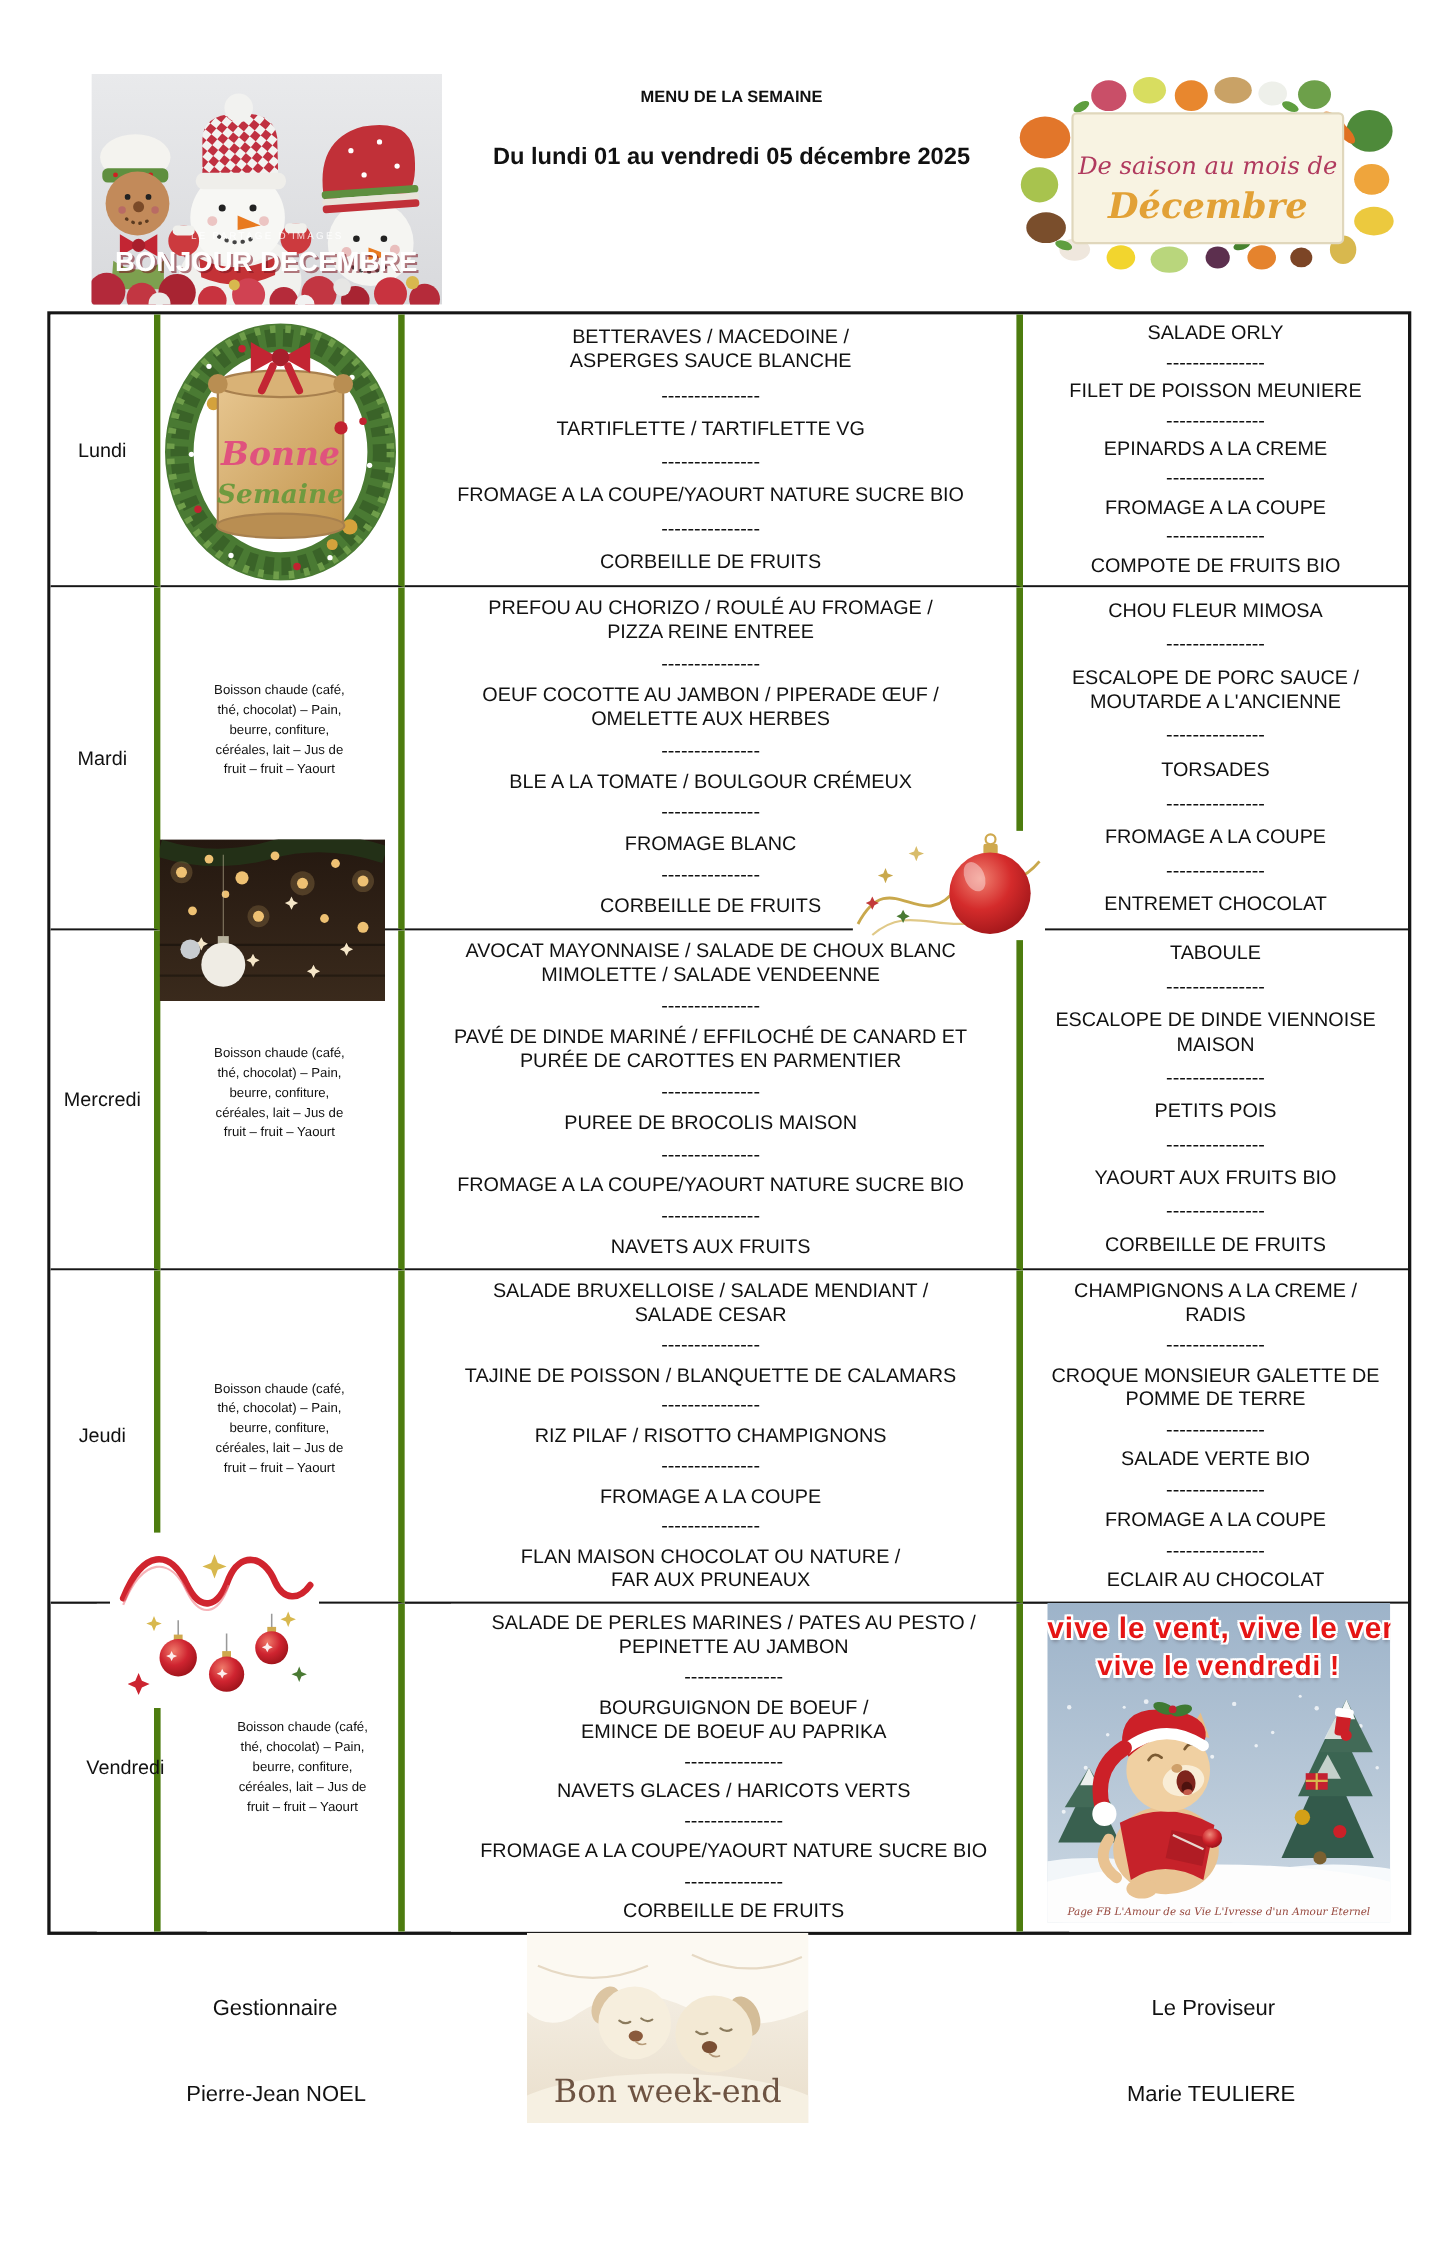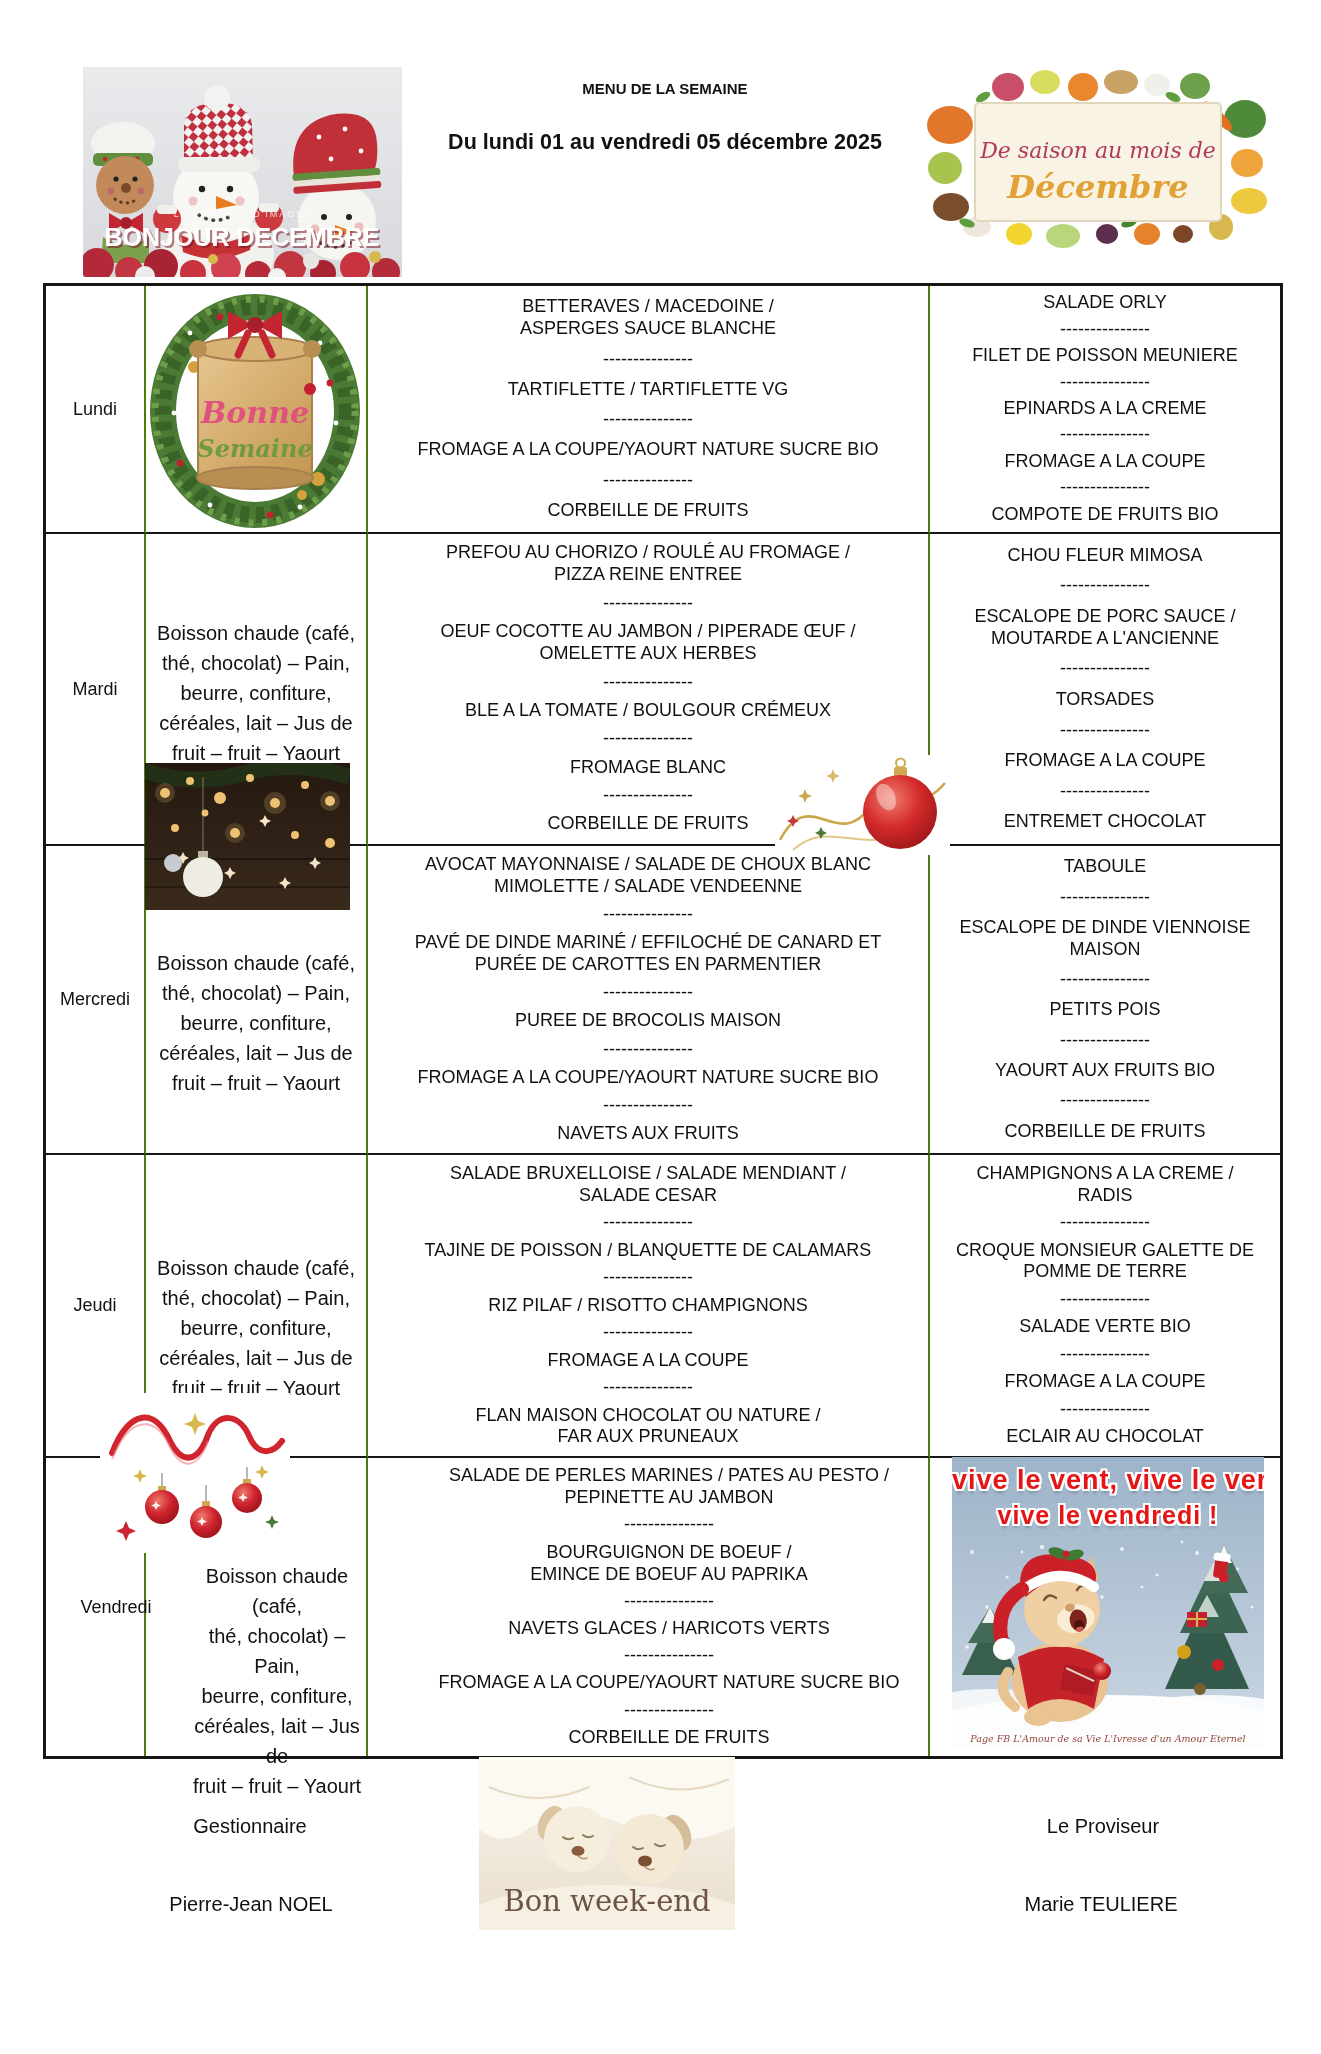"BETTERAVES / MACEDOINE /" .cell { border-right: 2px solid #4d7c0f -> 6px solid #4d7c0f }
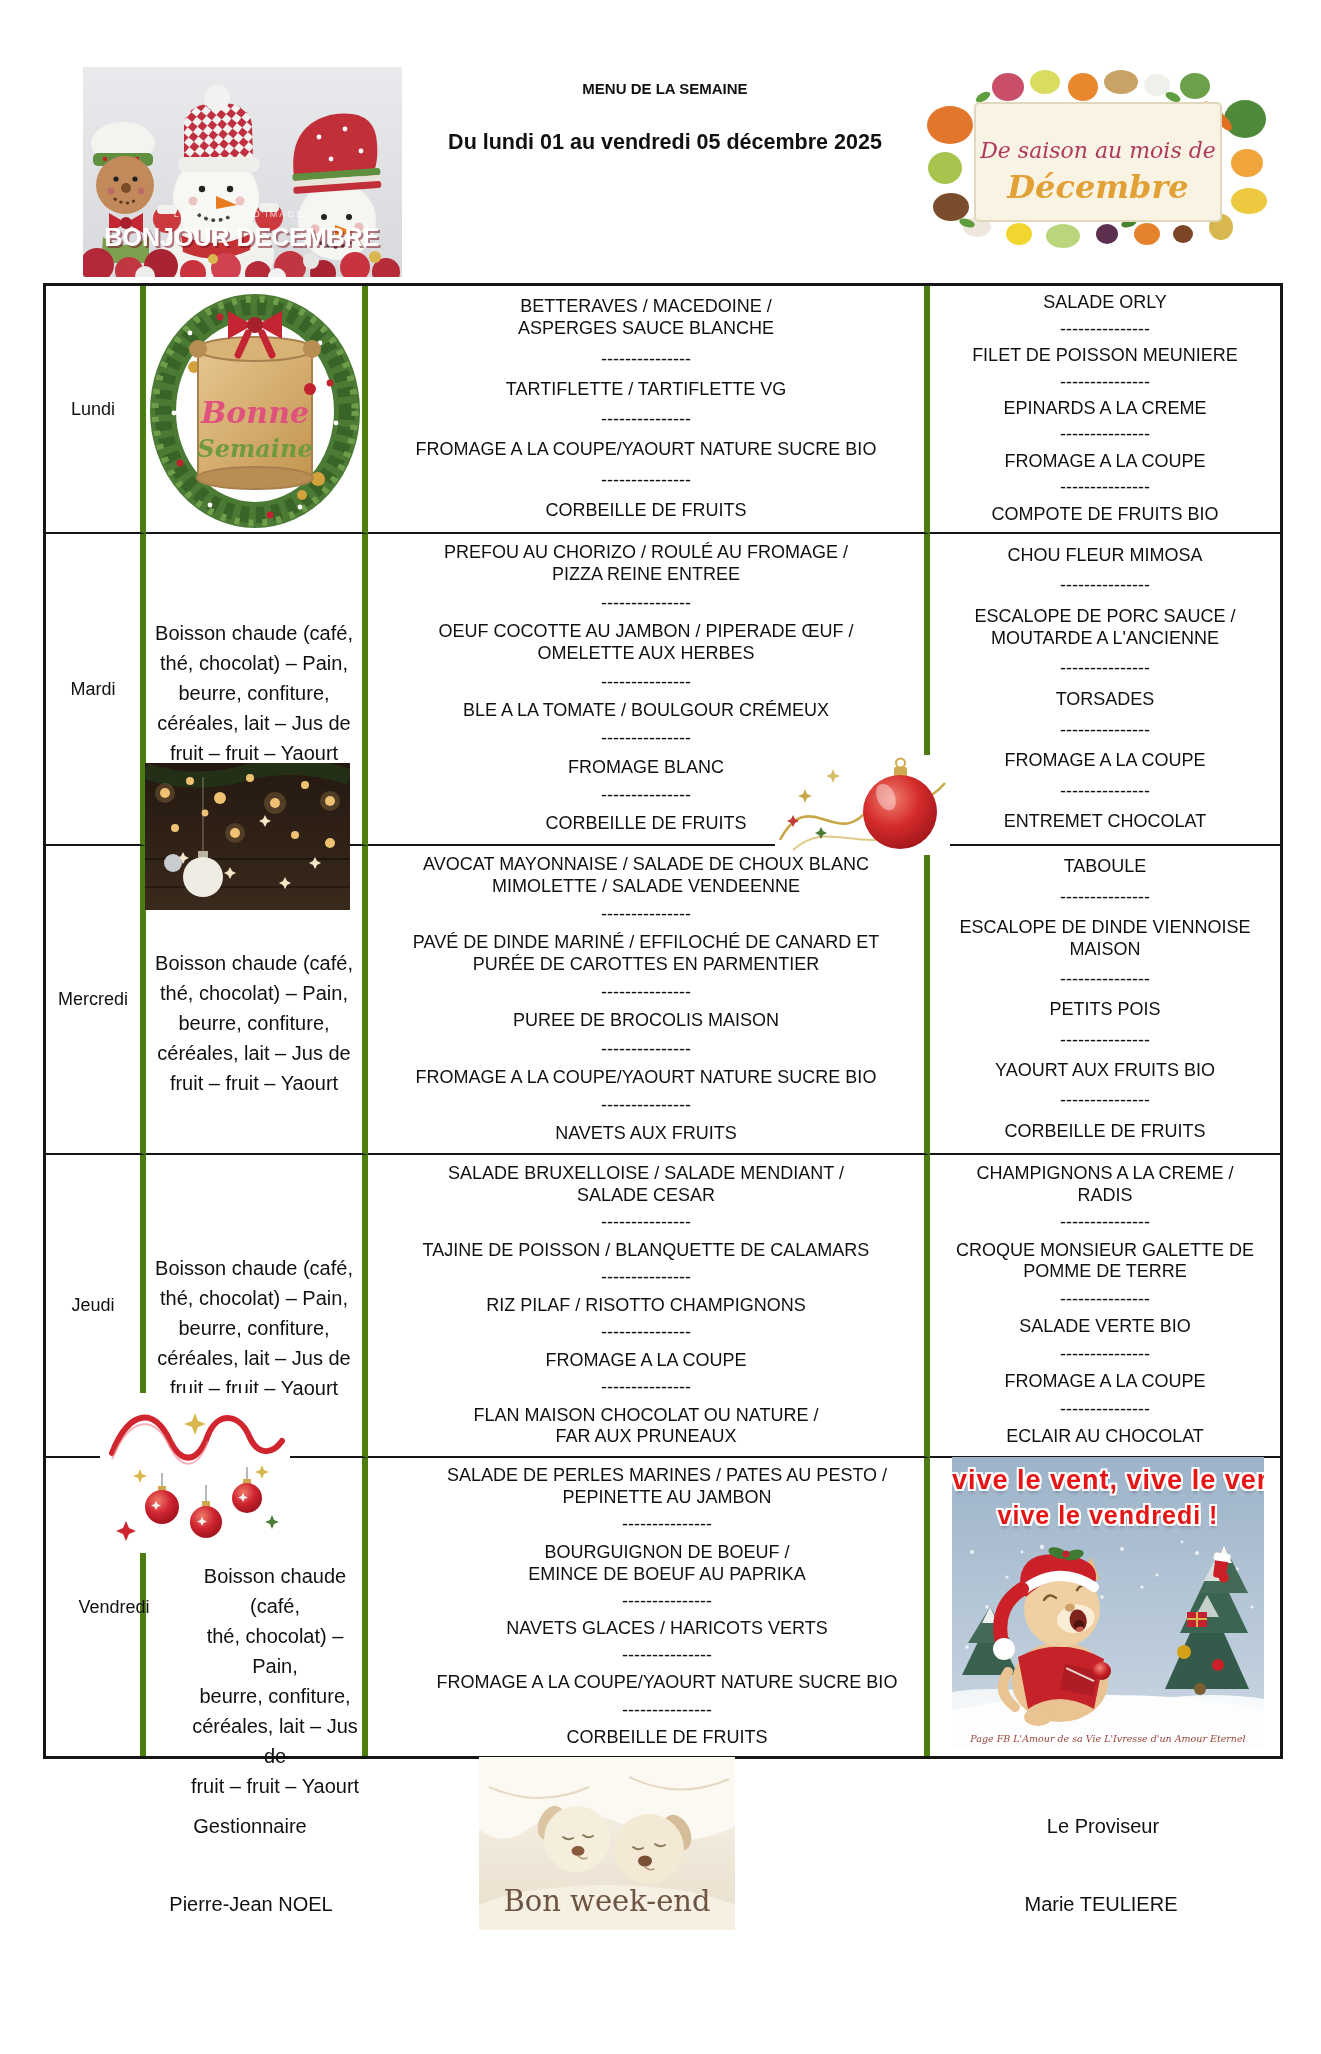"Boisson chaude (café," .bf { font-size: 20px -> 12px }
